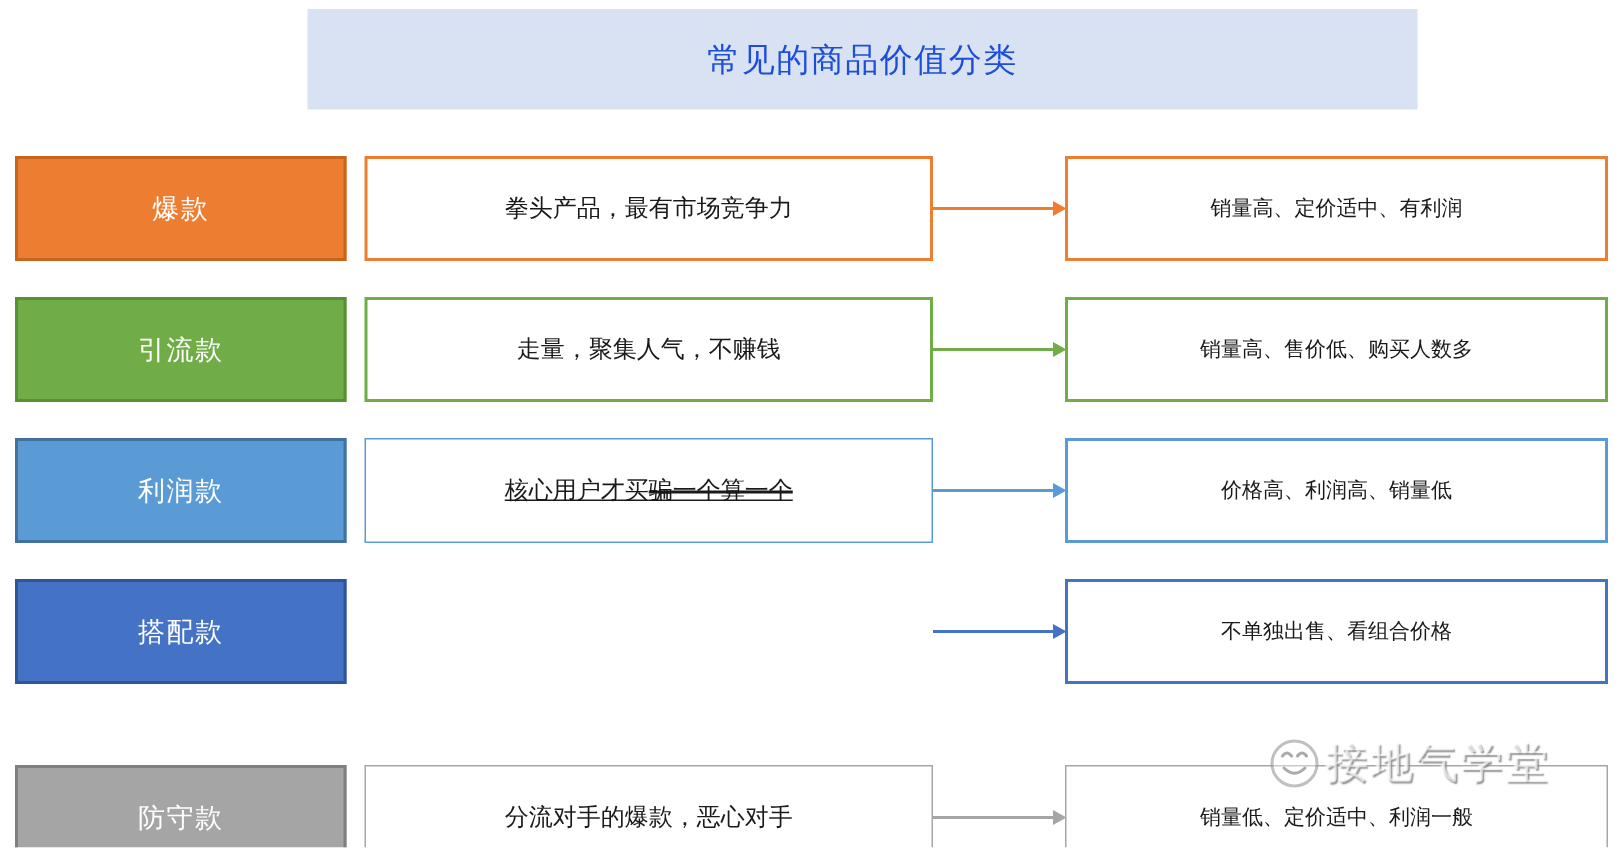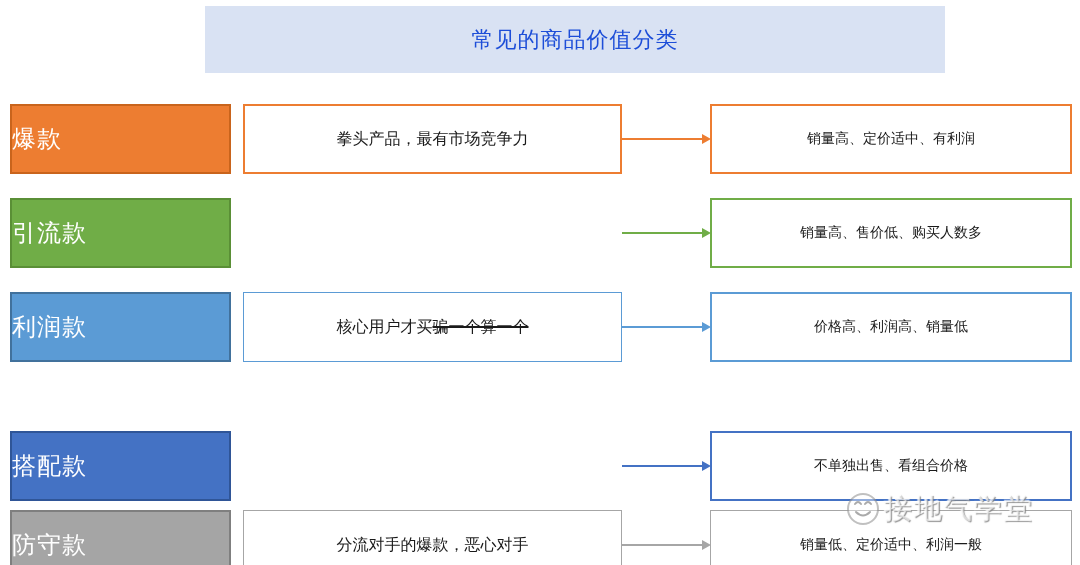"爆款" .label-box { font-size: 24px -> 18px; justify-content: flex-start -> center }
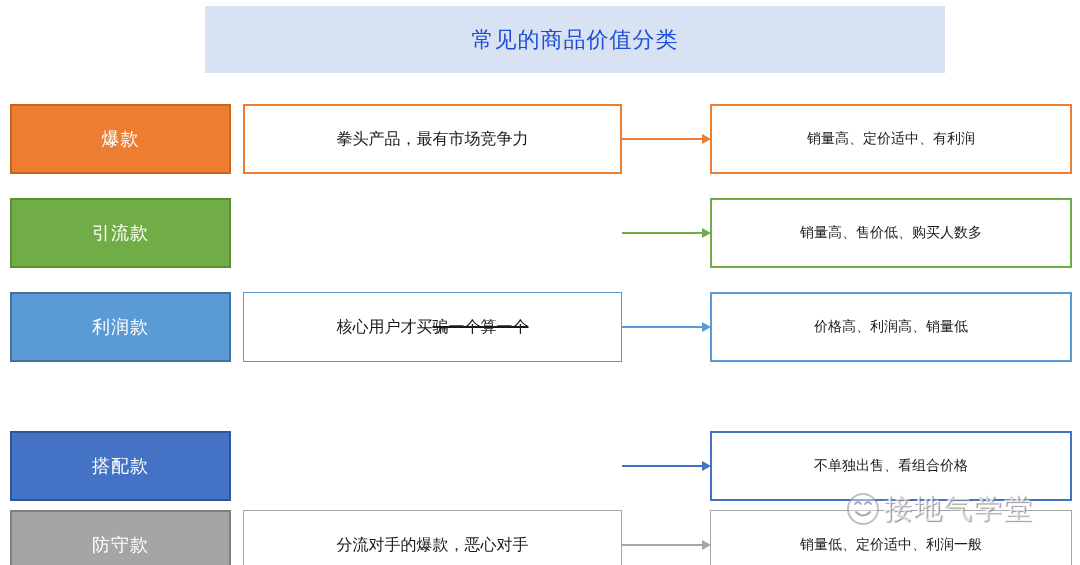"走量，聚集人气，不赚钱" div.desc-box { html: none -> <div> <span>走量，聚集人气，不赚钱</span> <span></span> </div> }
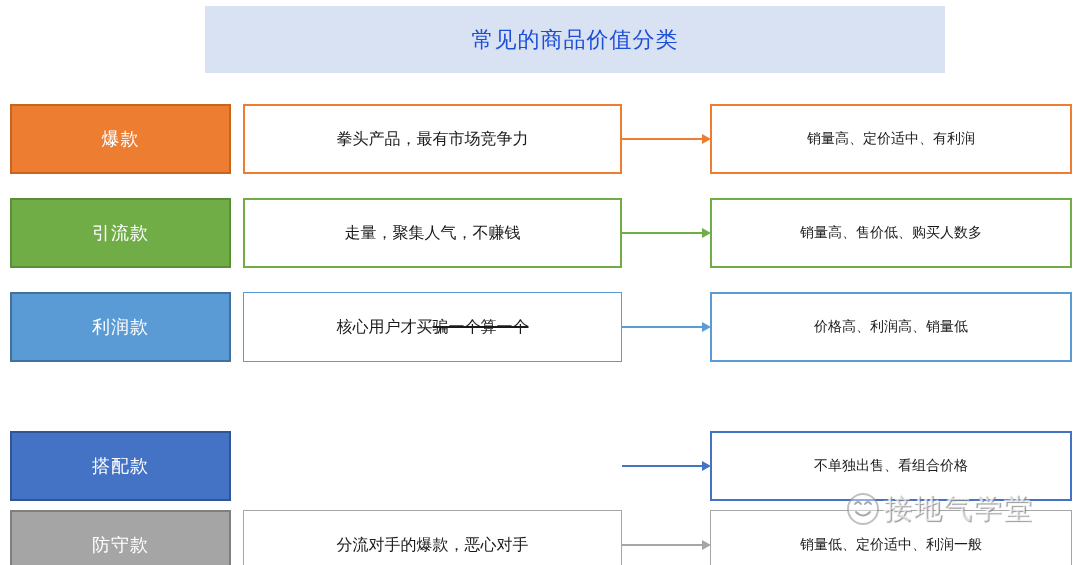"核心用户才买" #rows .row:nth-child(3) .desc-box { text-decoration: none -> underline }
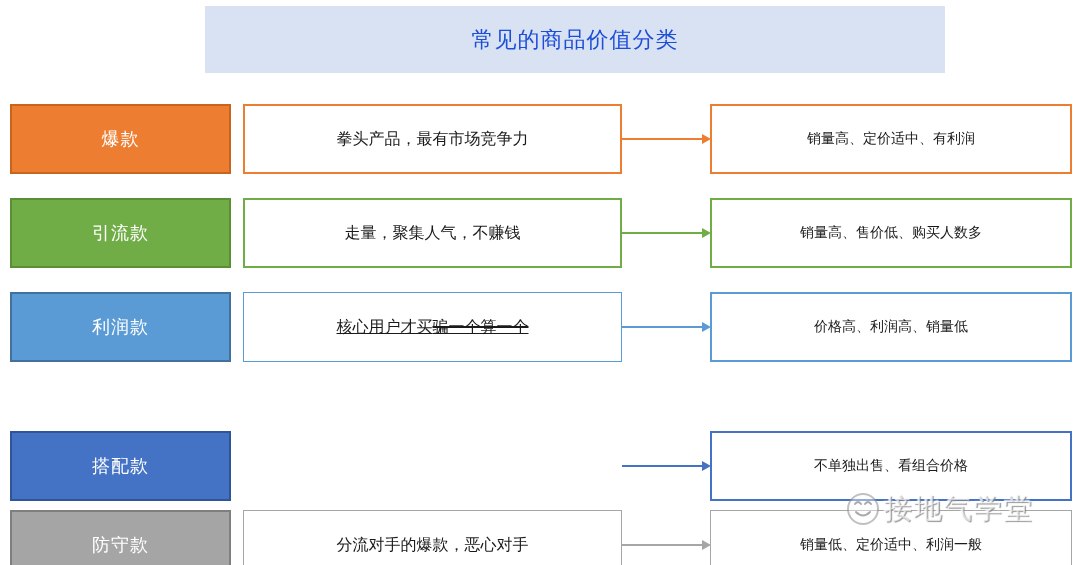"搭配款" #rows .row:nth-child(4) { margin-top: 45px -> none }
